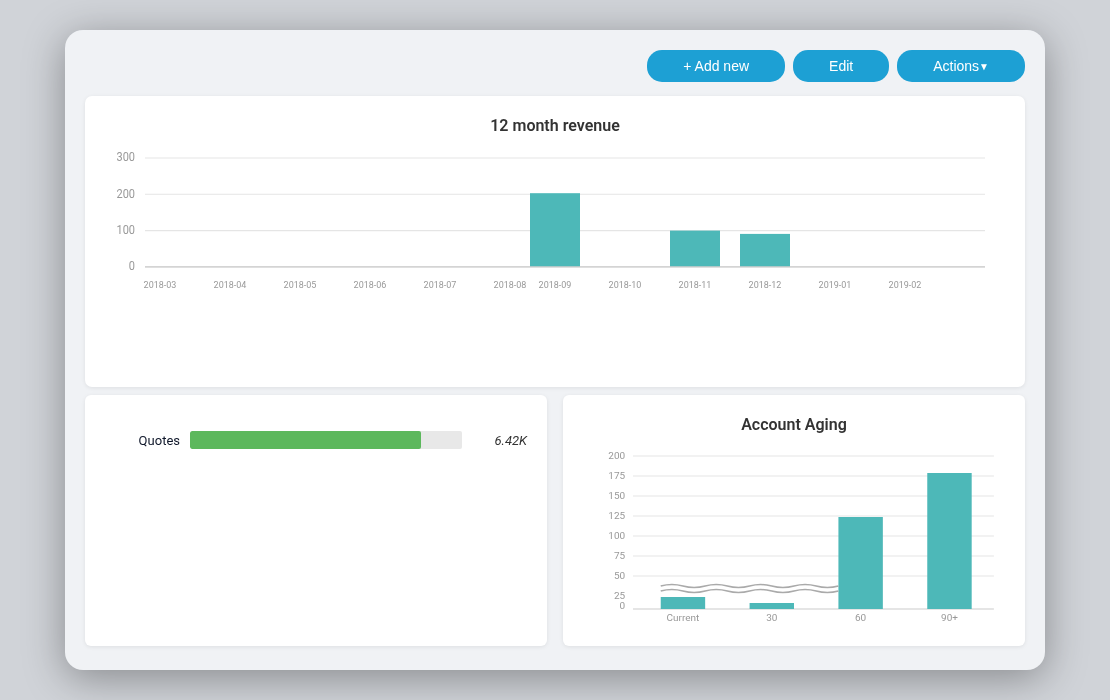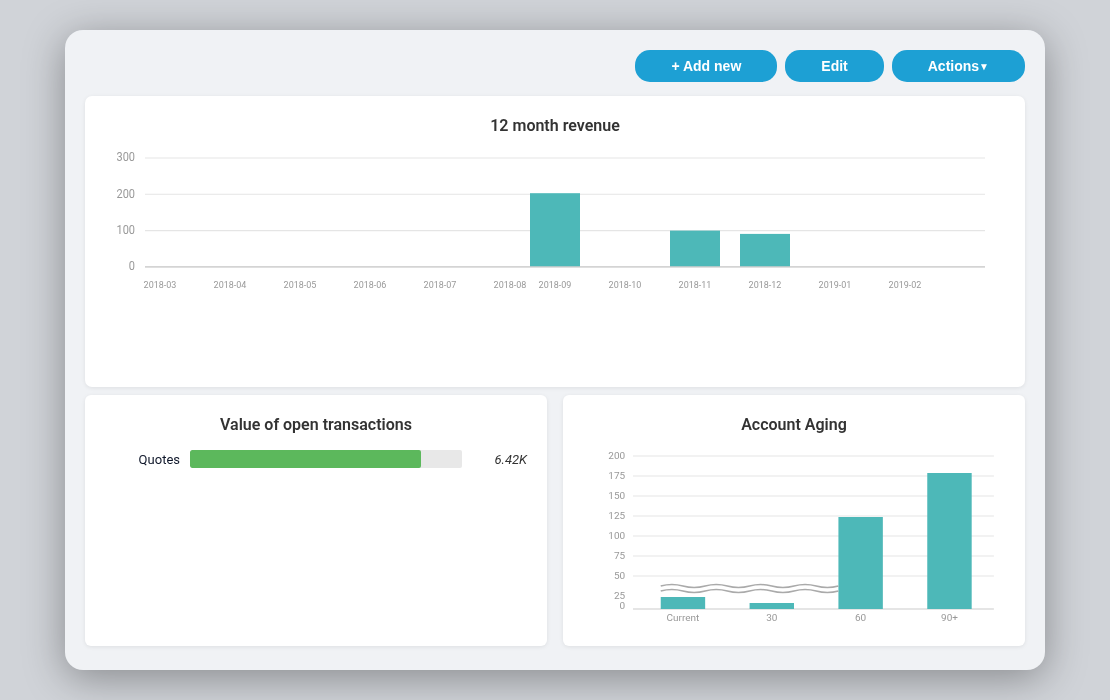"+ Add new" .btn { font-weight: 700 -> 400 }
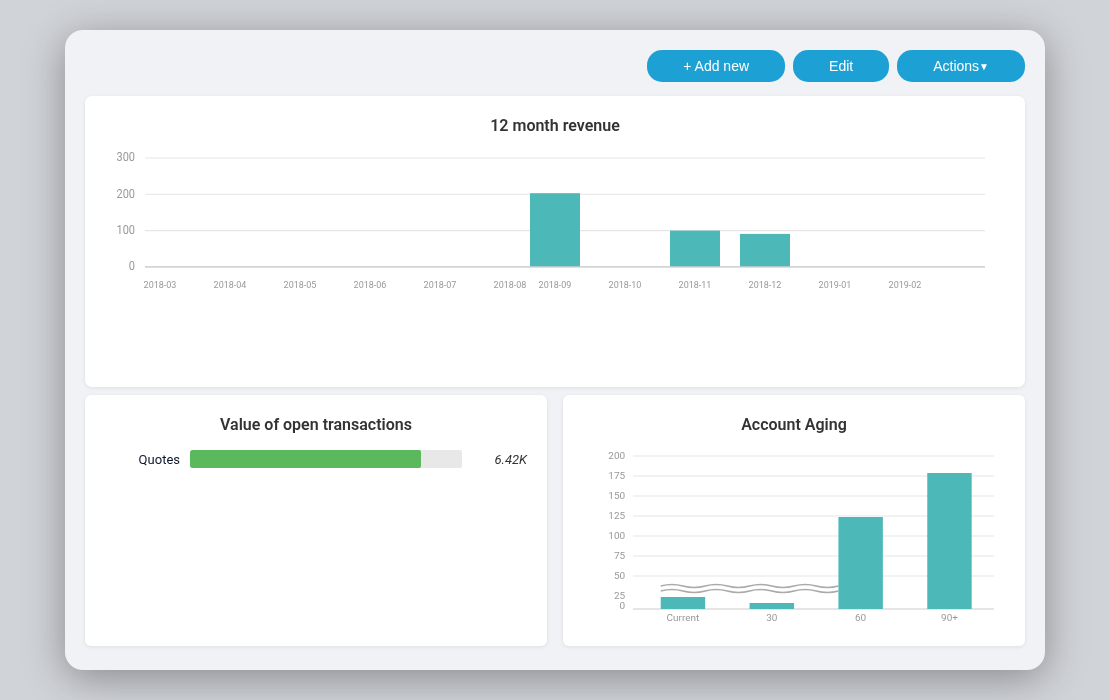"Value of open transactions" div.card-title { html: <div>Value of open transactions</div> -> none }
